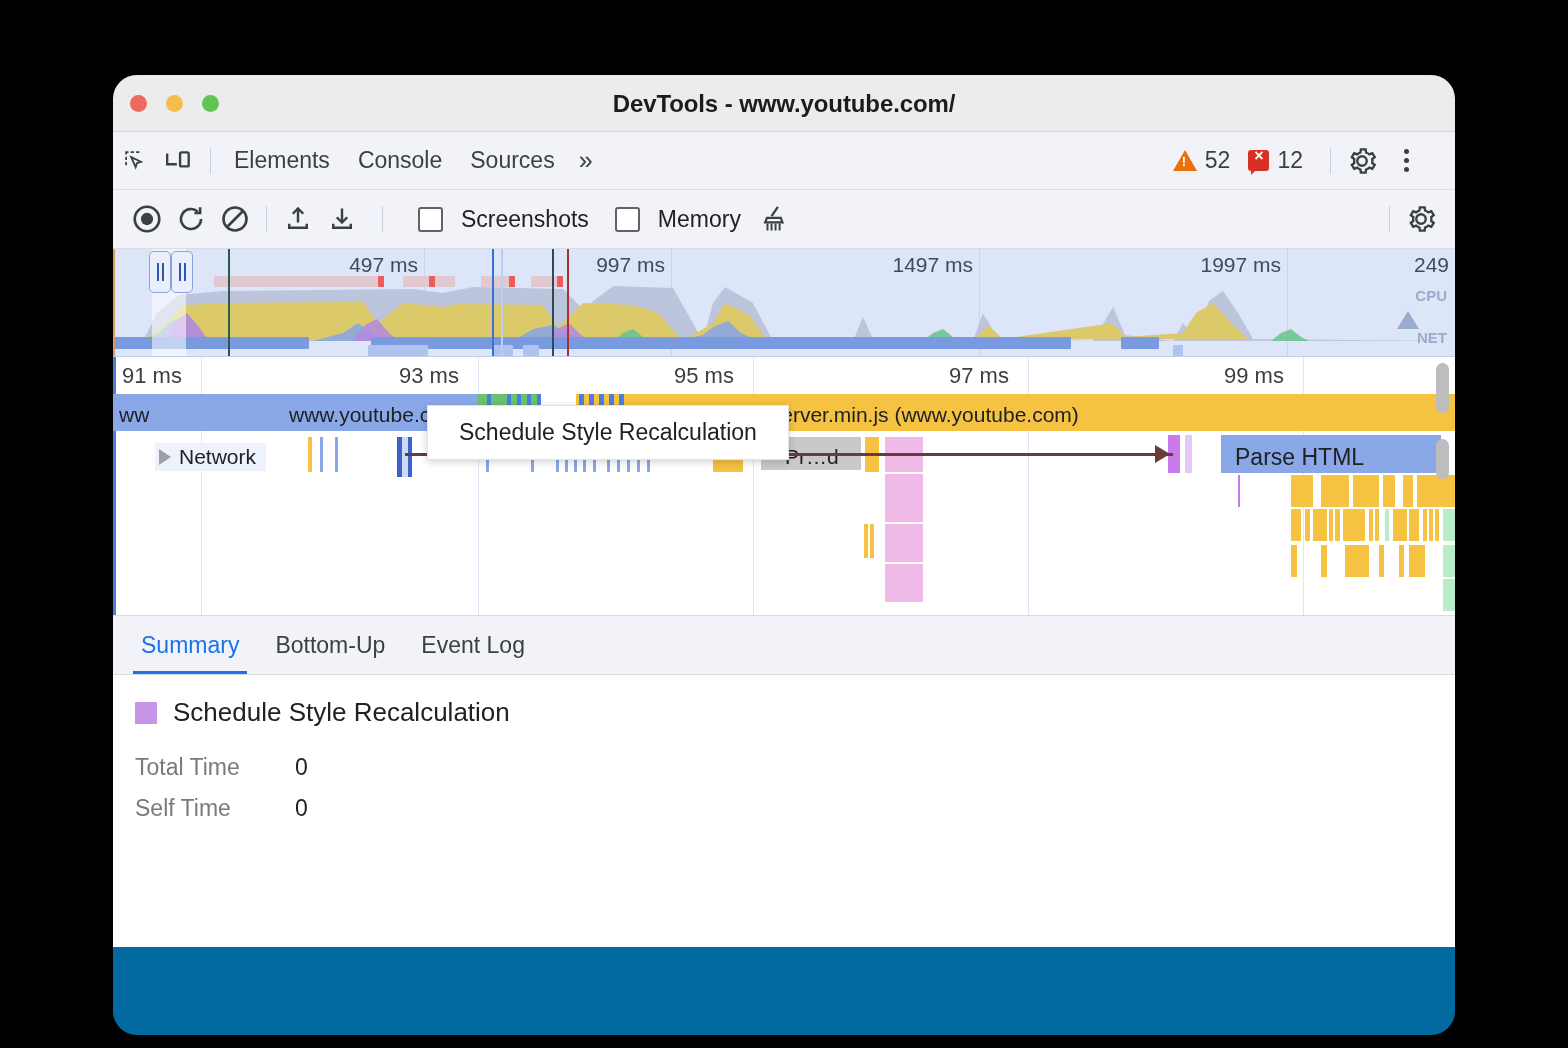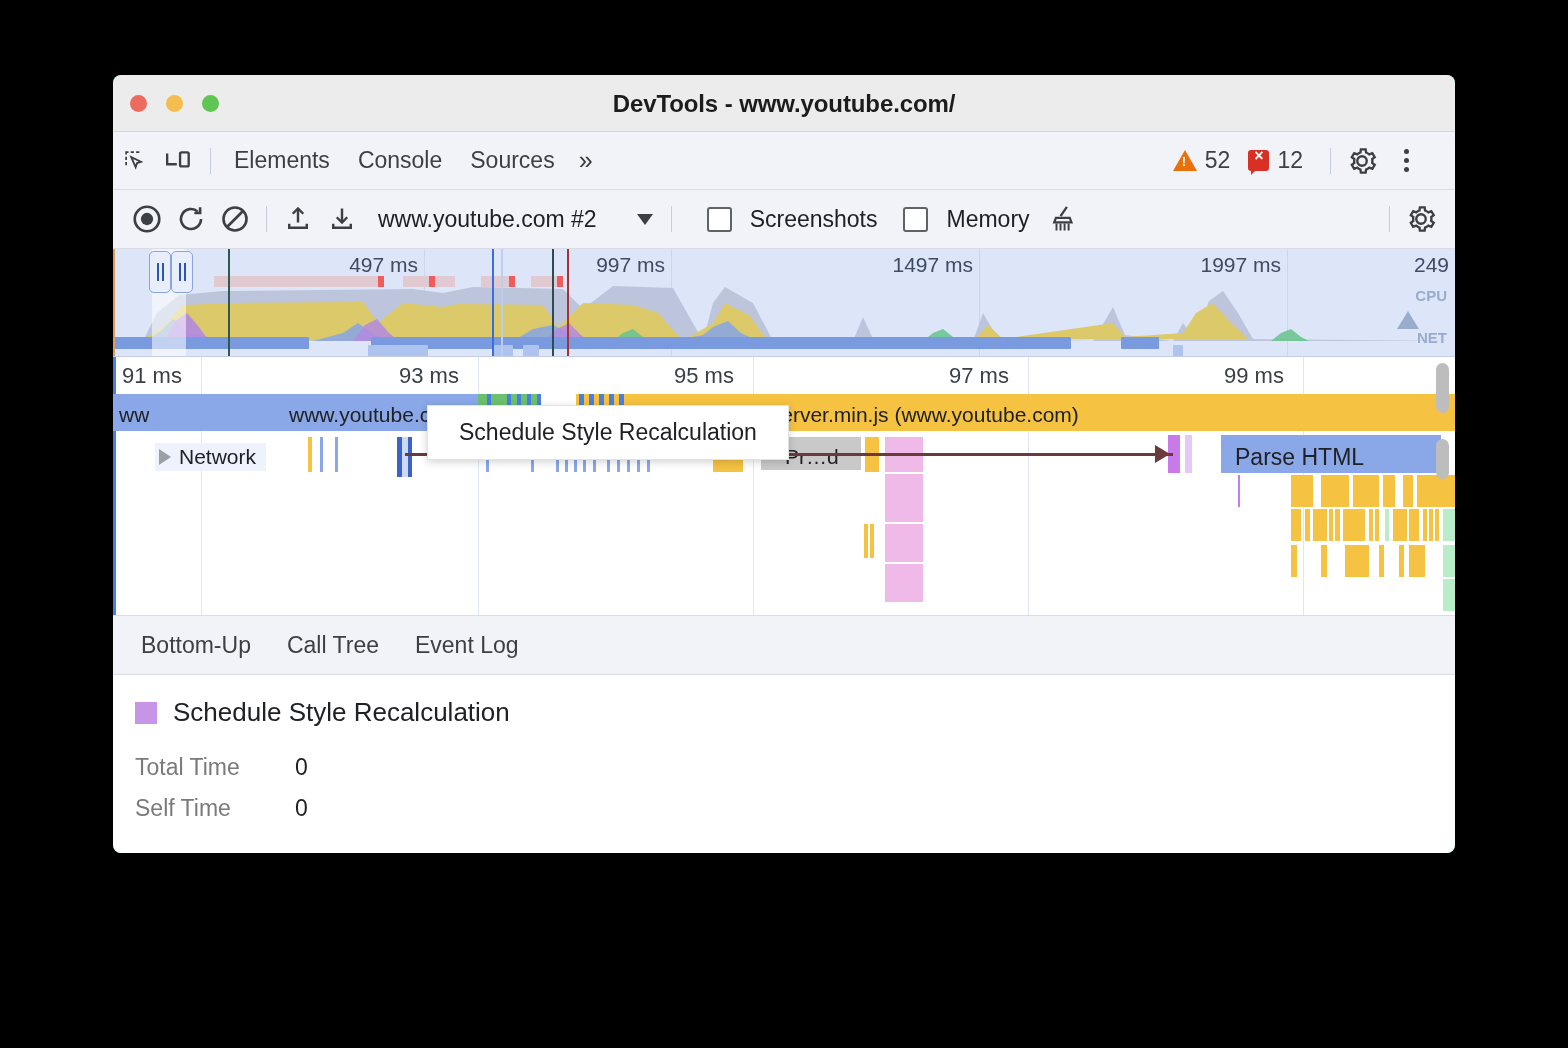"DevTools - www.youtube.com/" .window { background: #14b8a6 -> #0369a1; border-radius: 8px -> 24px; height: 778px -> 960px }
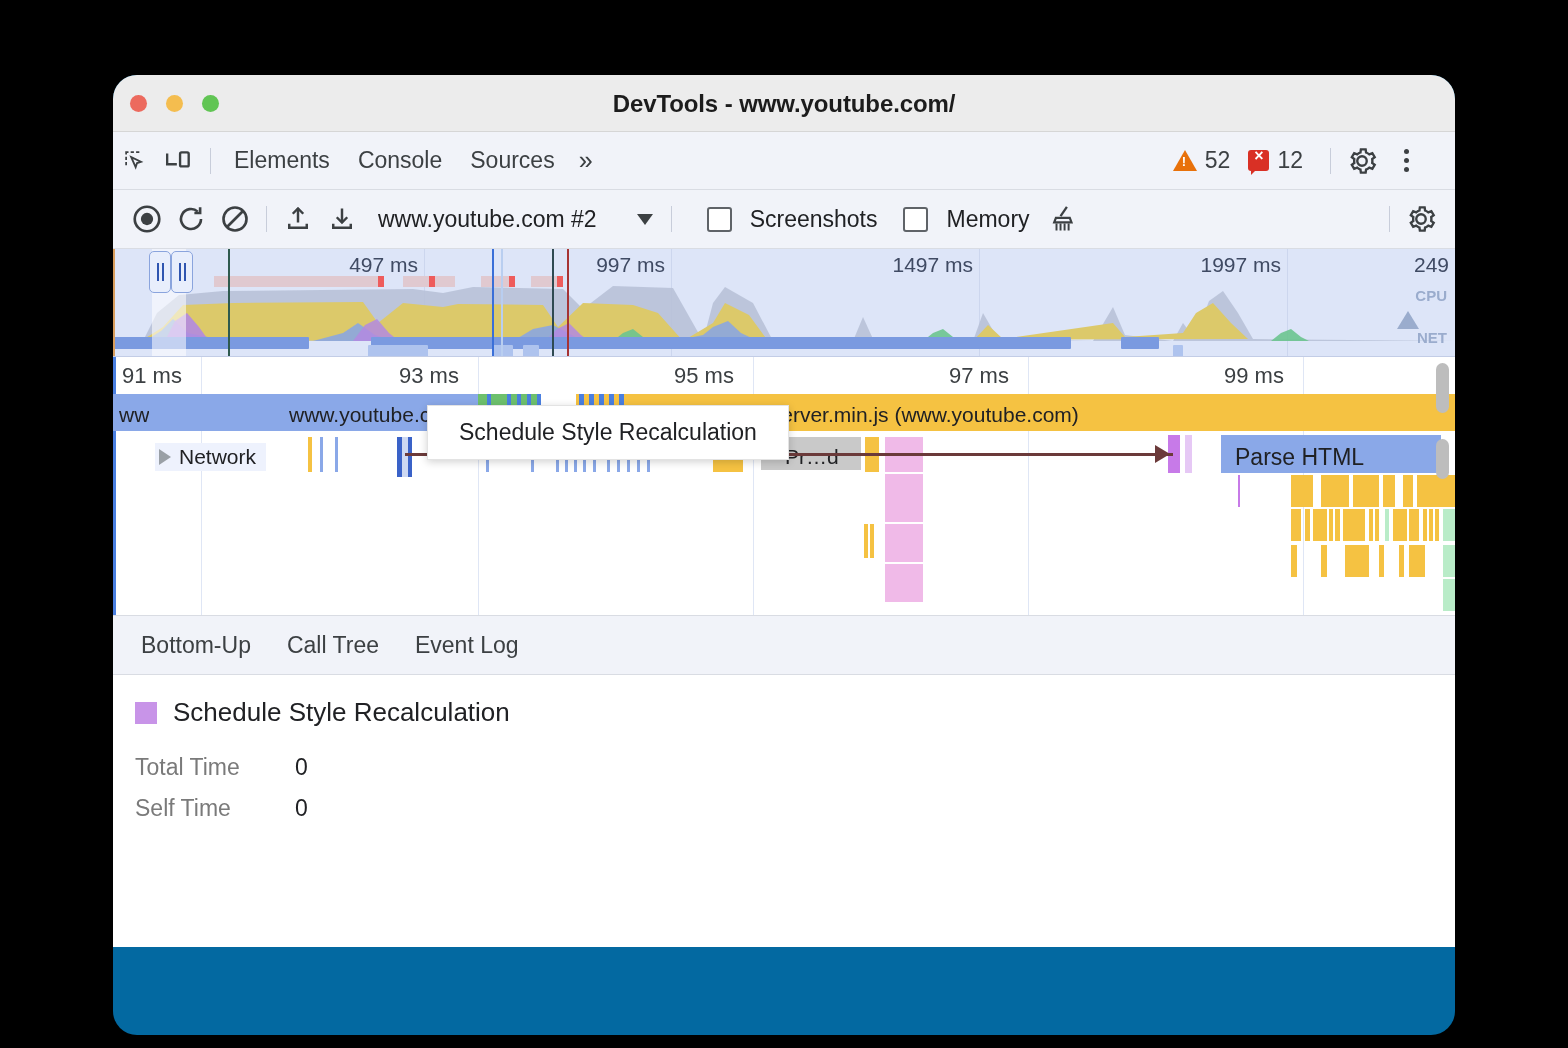"www.youtube.com #2" div.dropdown { html: <div> <span>www.youtube.com #2</span> <span></span> </div> -> none }
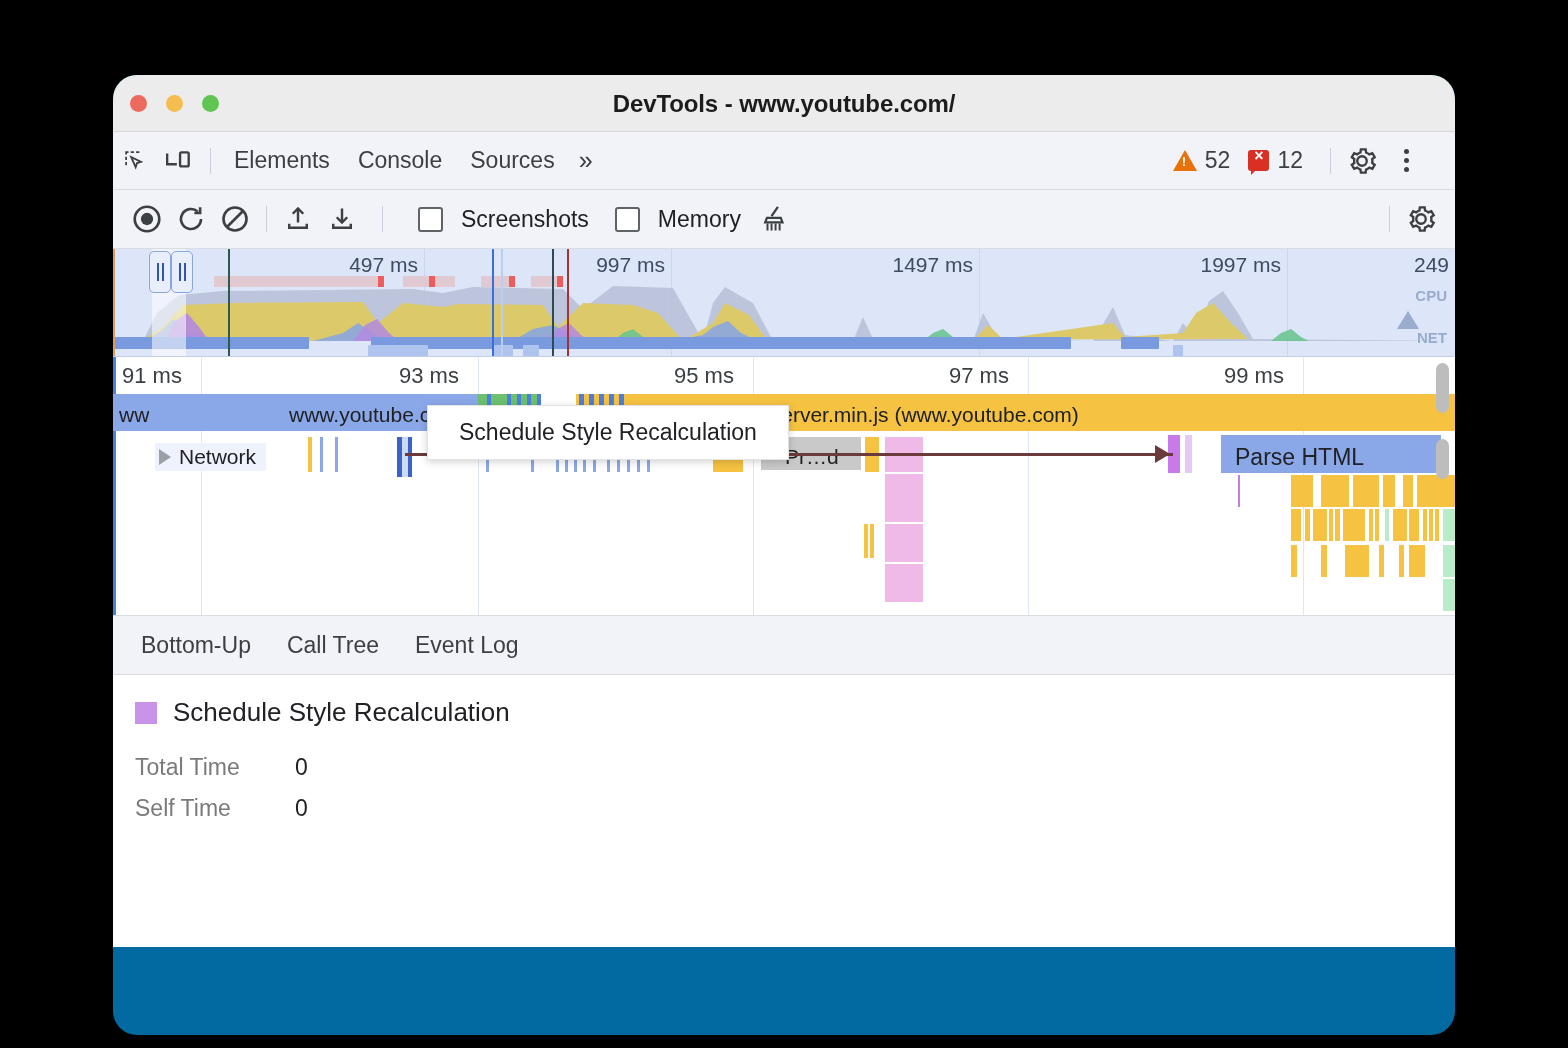"Summary" div.btab { html: none -> <div>Summary</div> }
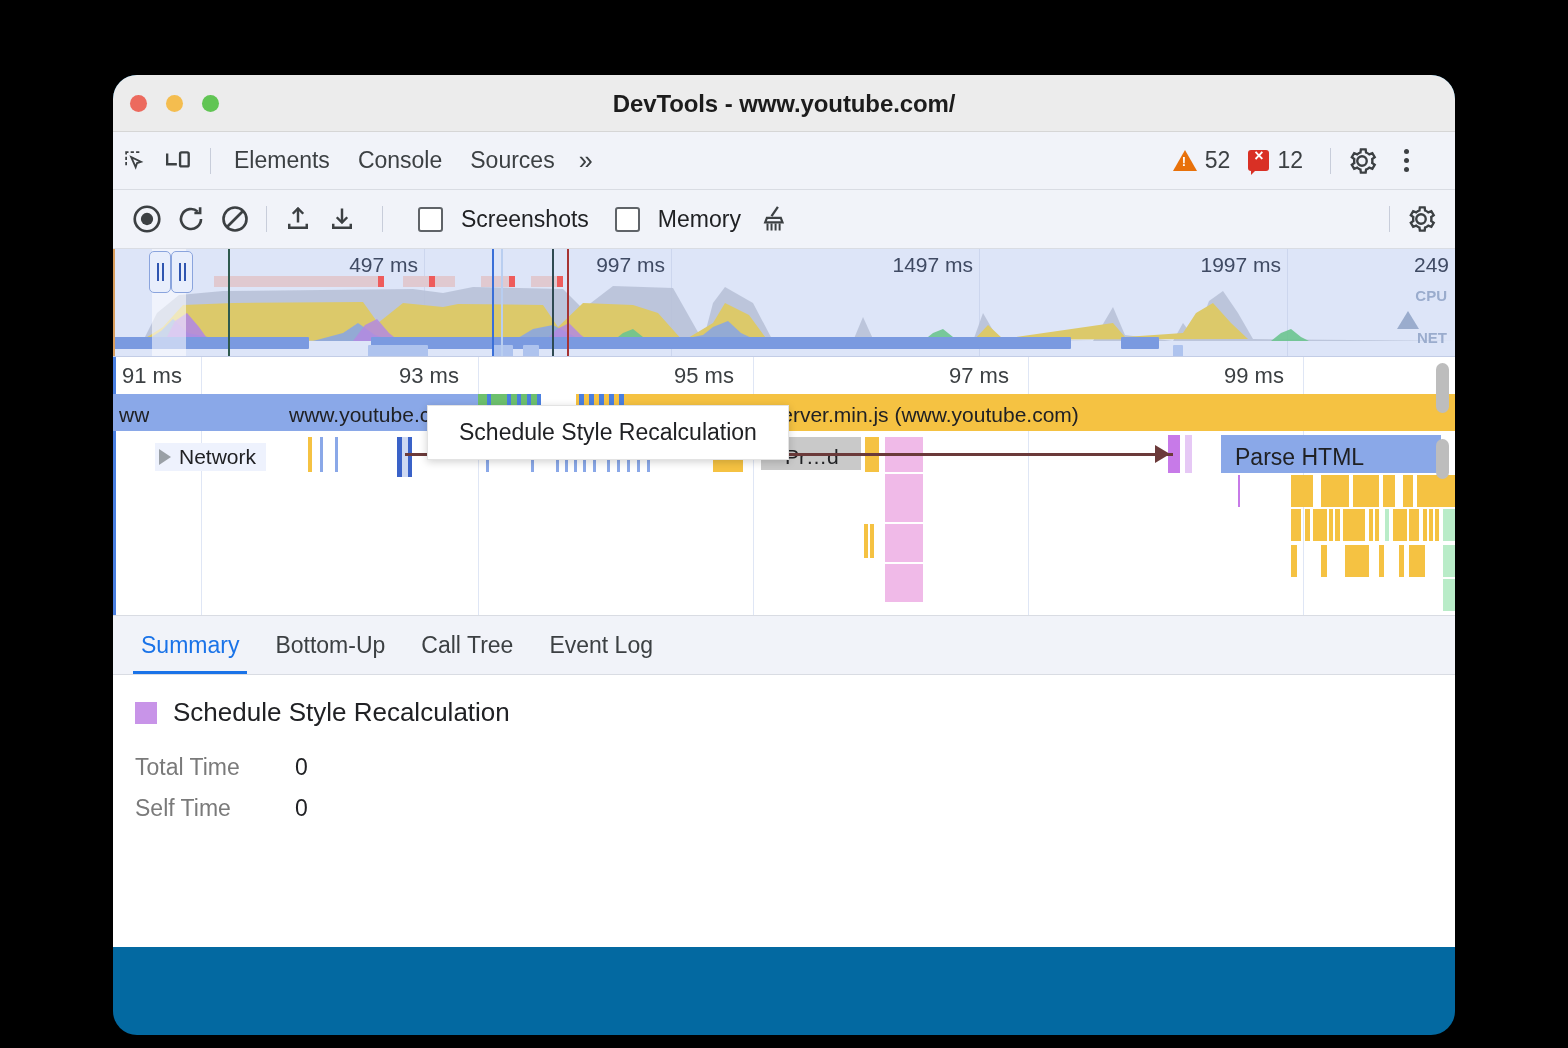"Call Tree" div.btab { html: <div>Call Tree</div> -> none }
